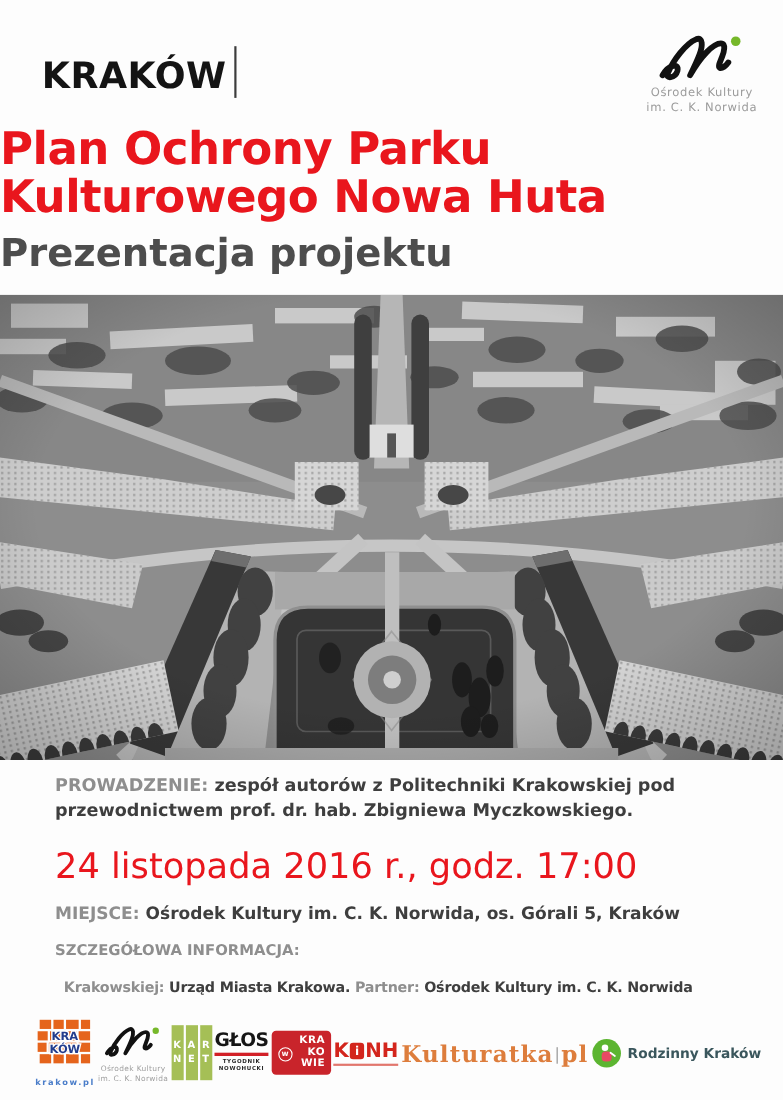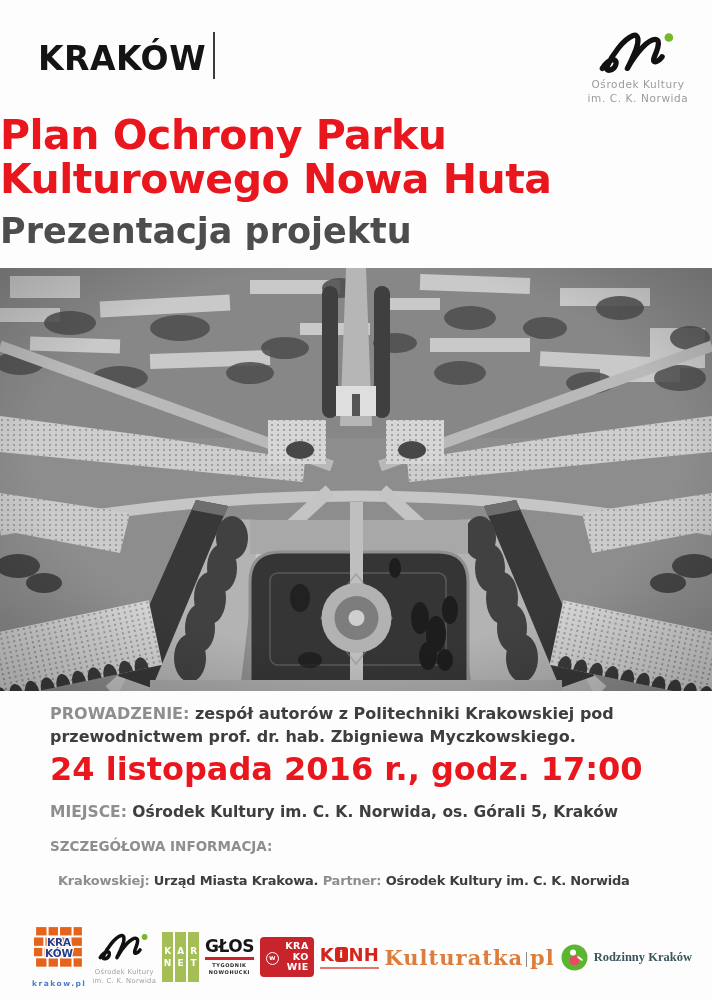"KRAKÓW" .krakow-logo { top: 32px -> 42px }
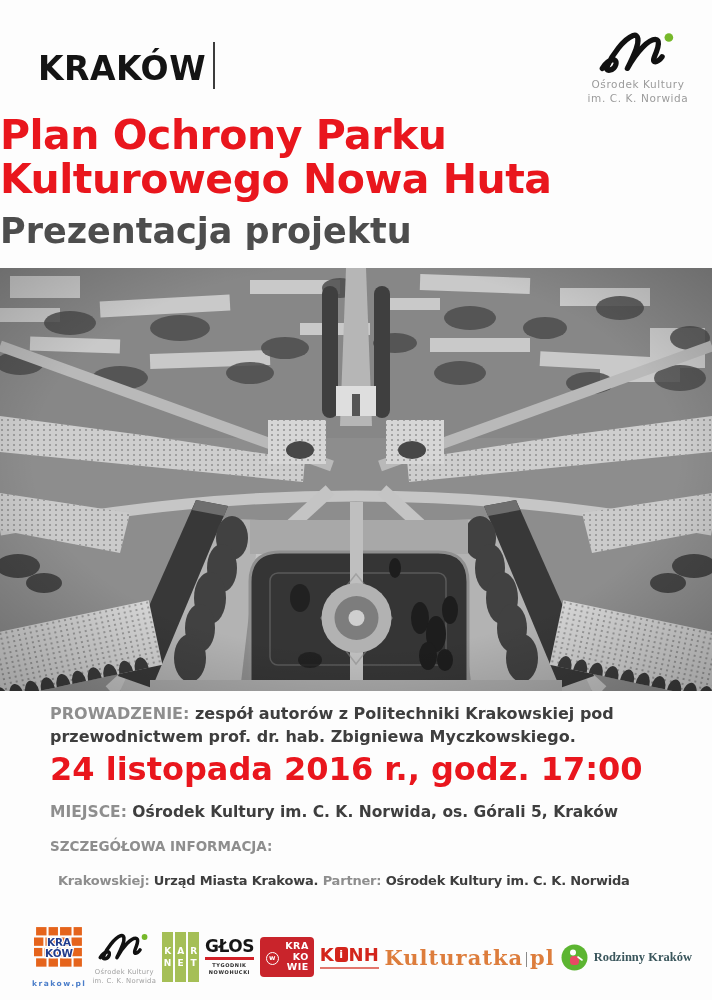"24 listopada 2016 r., godz." .date { font-weight: bold -> normal; margin-top: 2px -> 20px }
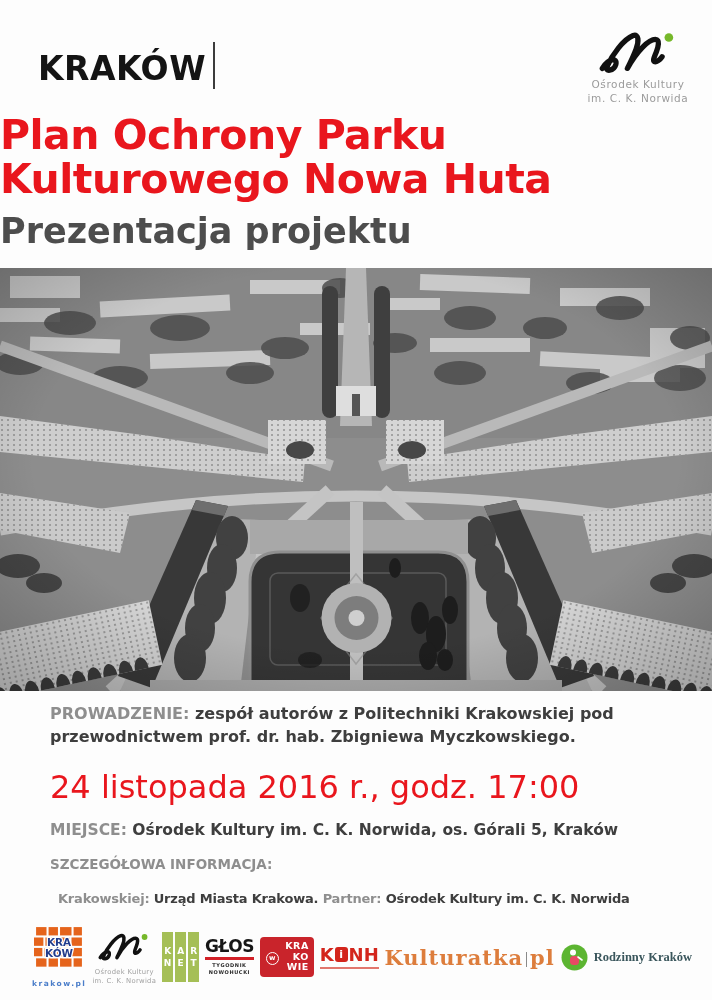"Rodzinny Kraków" .rodzinny { font-family: Liberation Serif, serif -> none }
